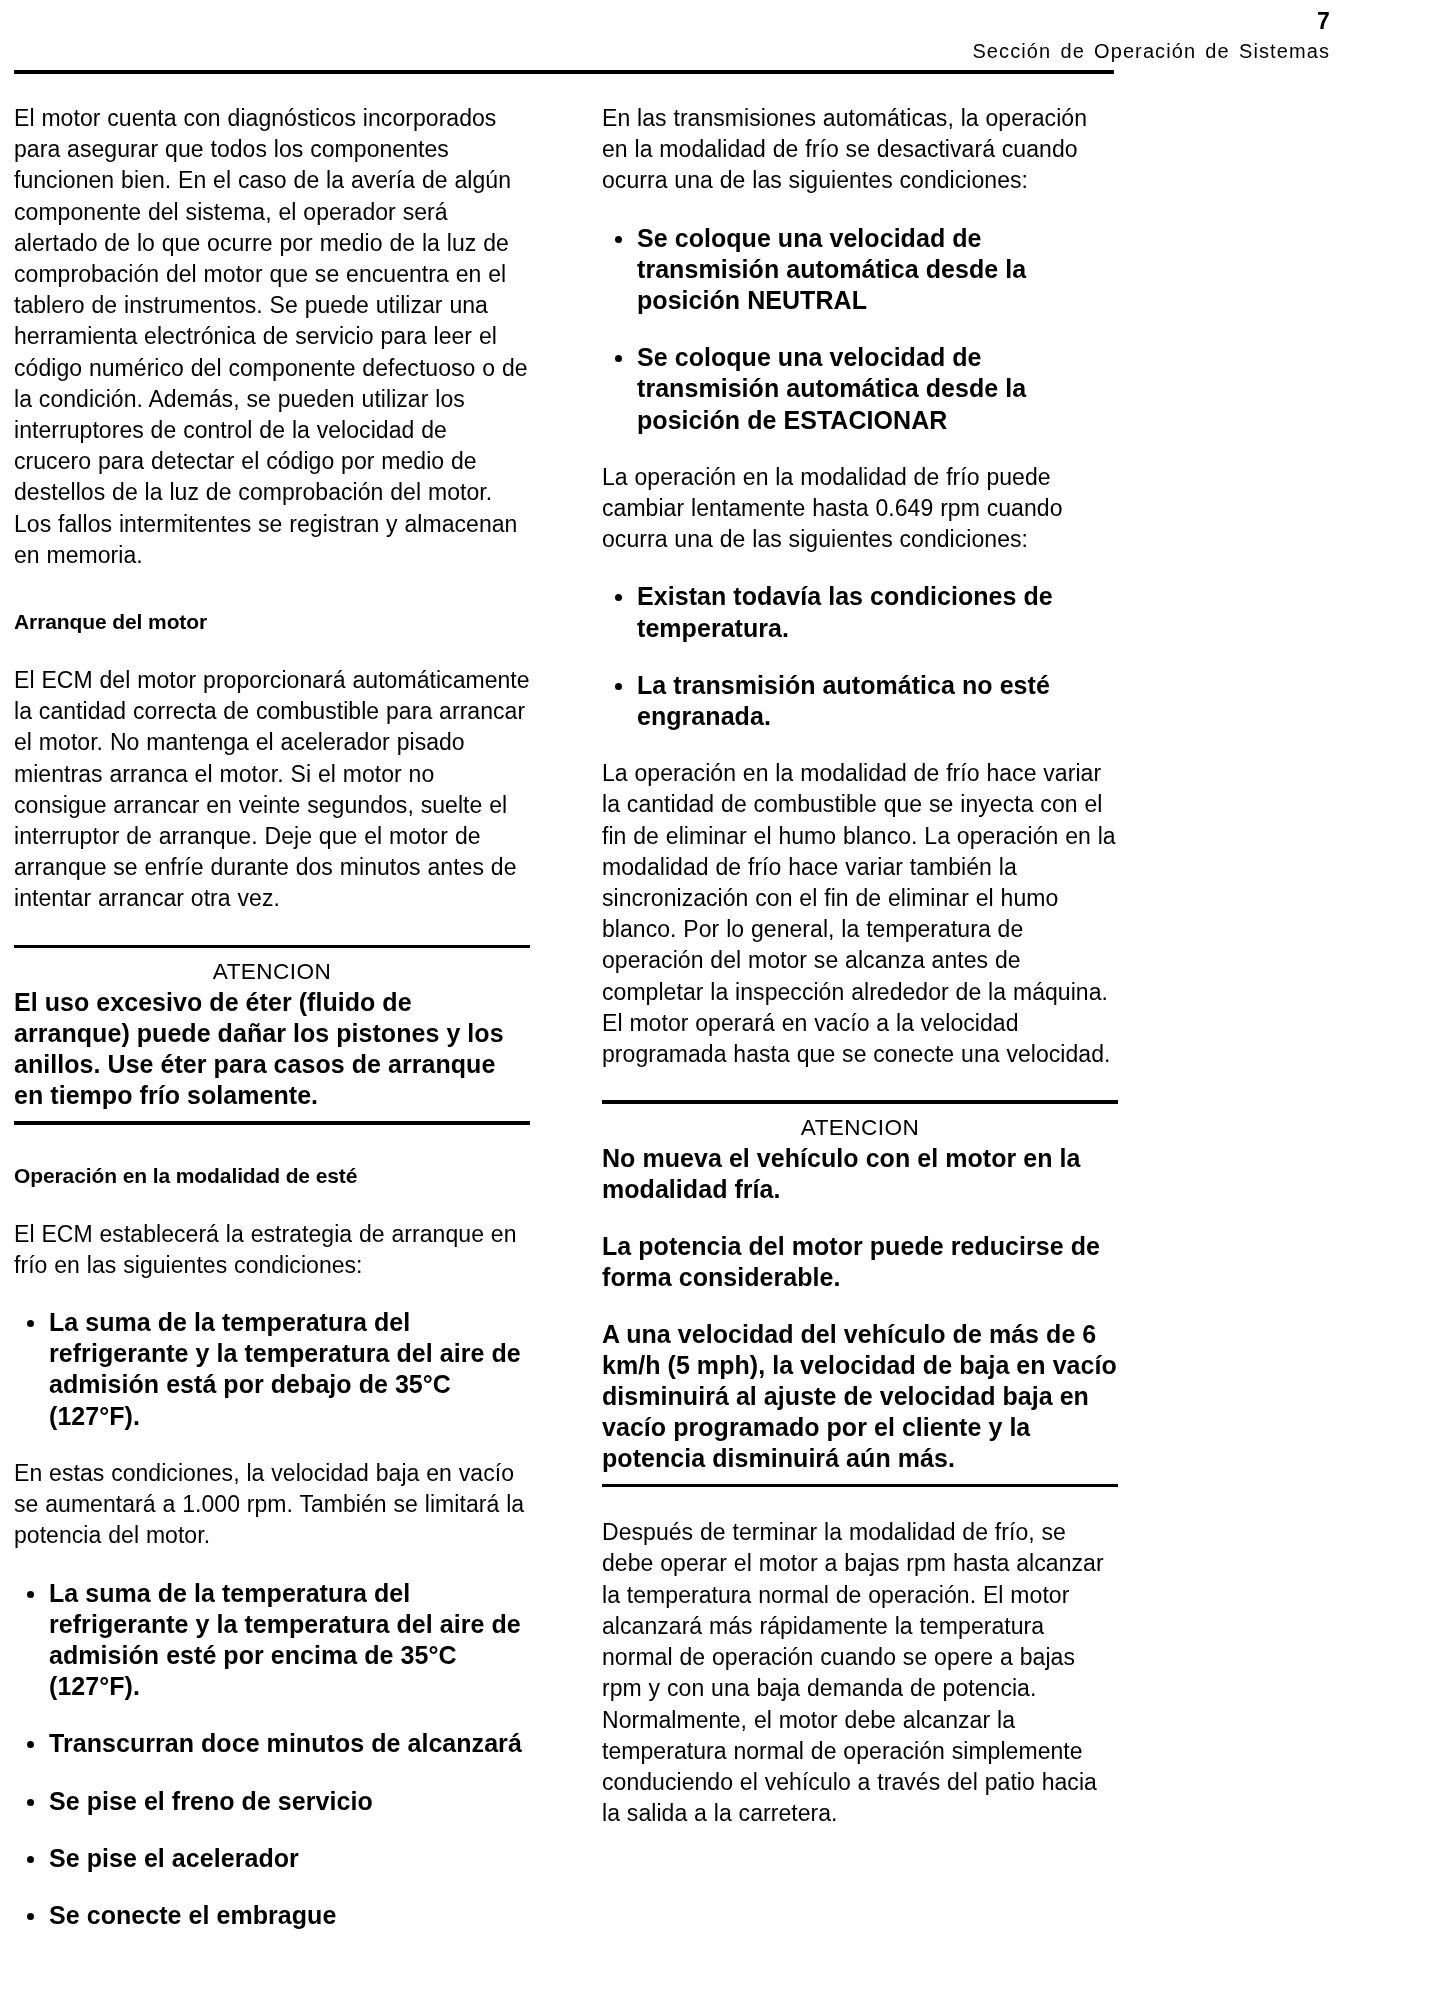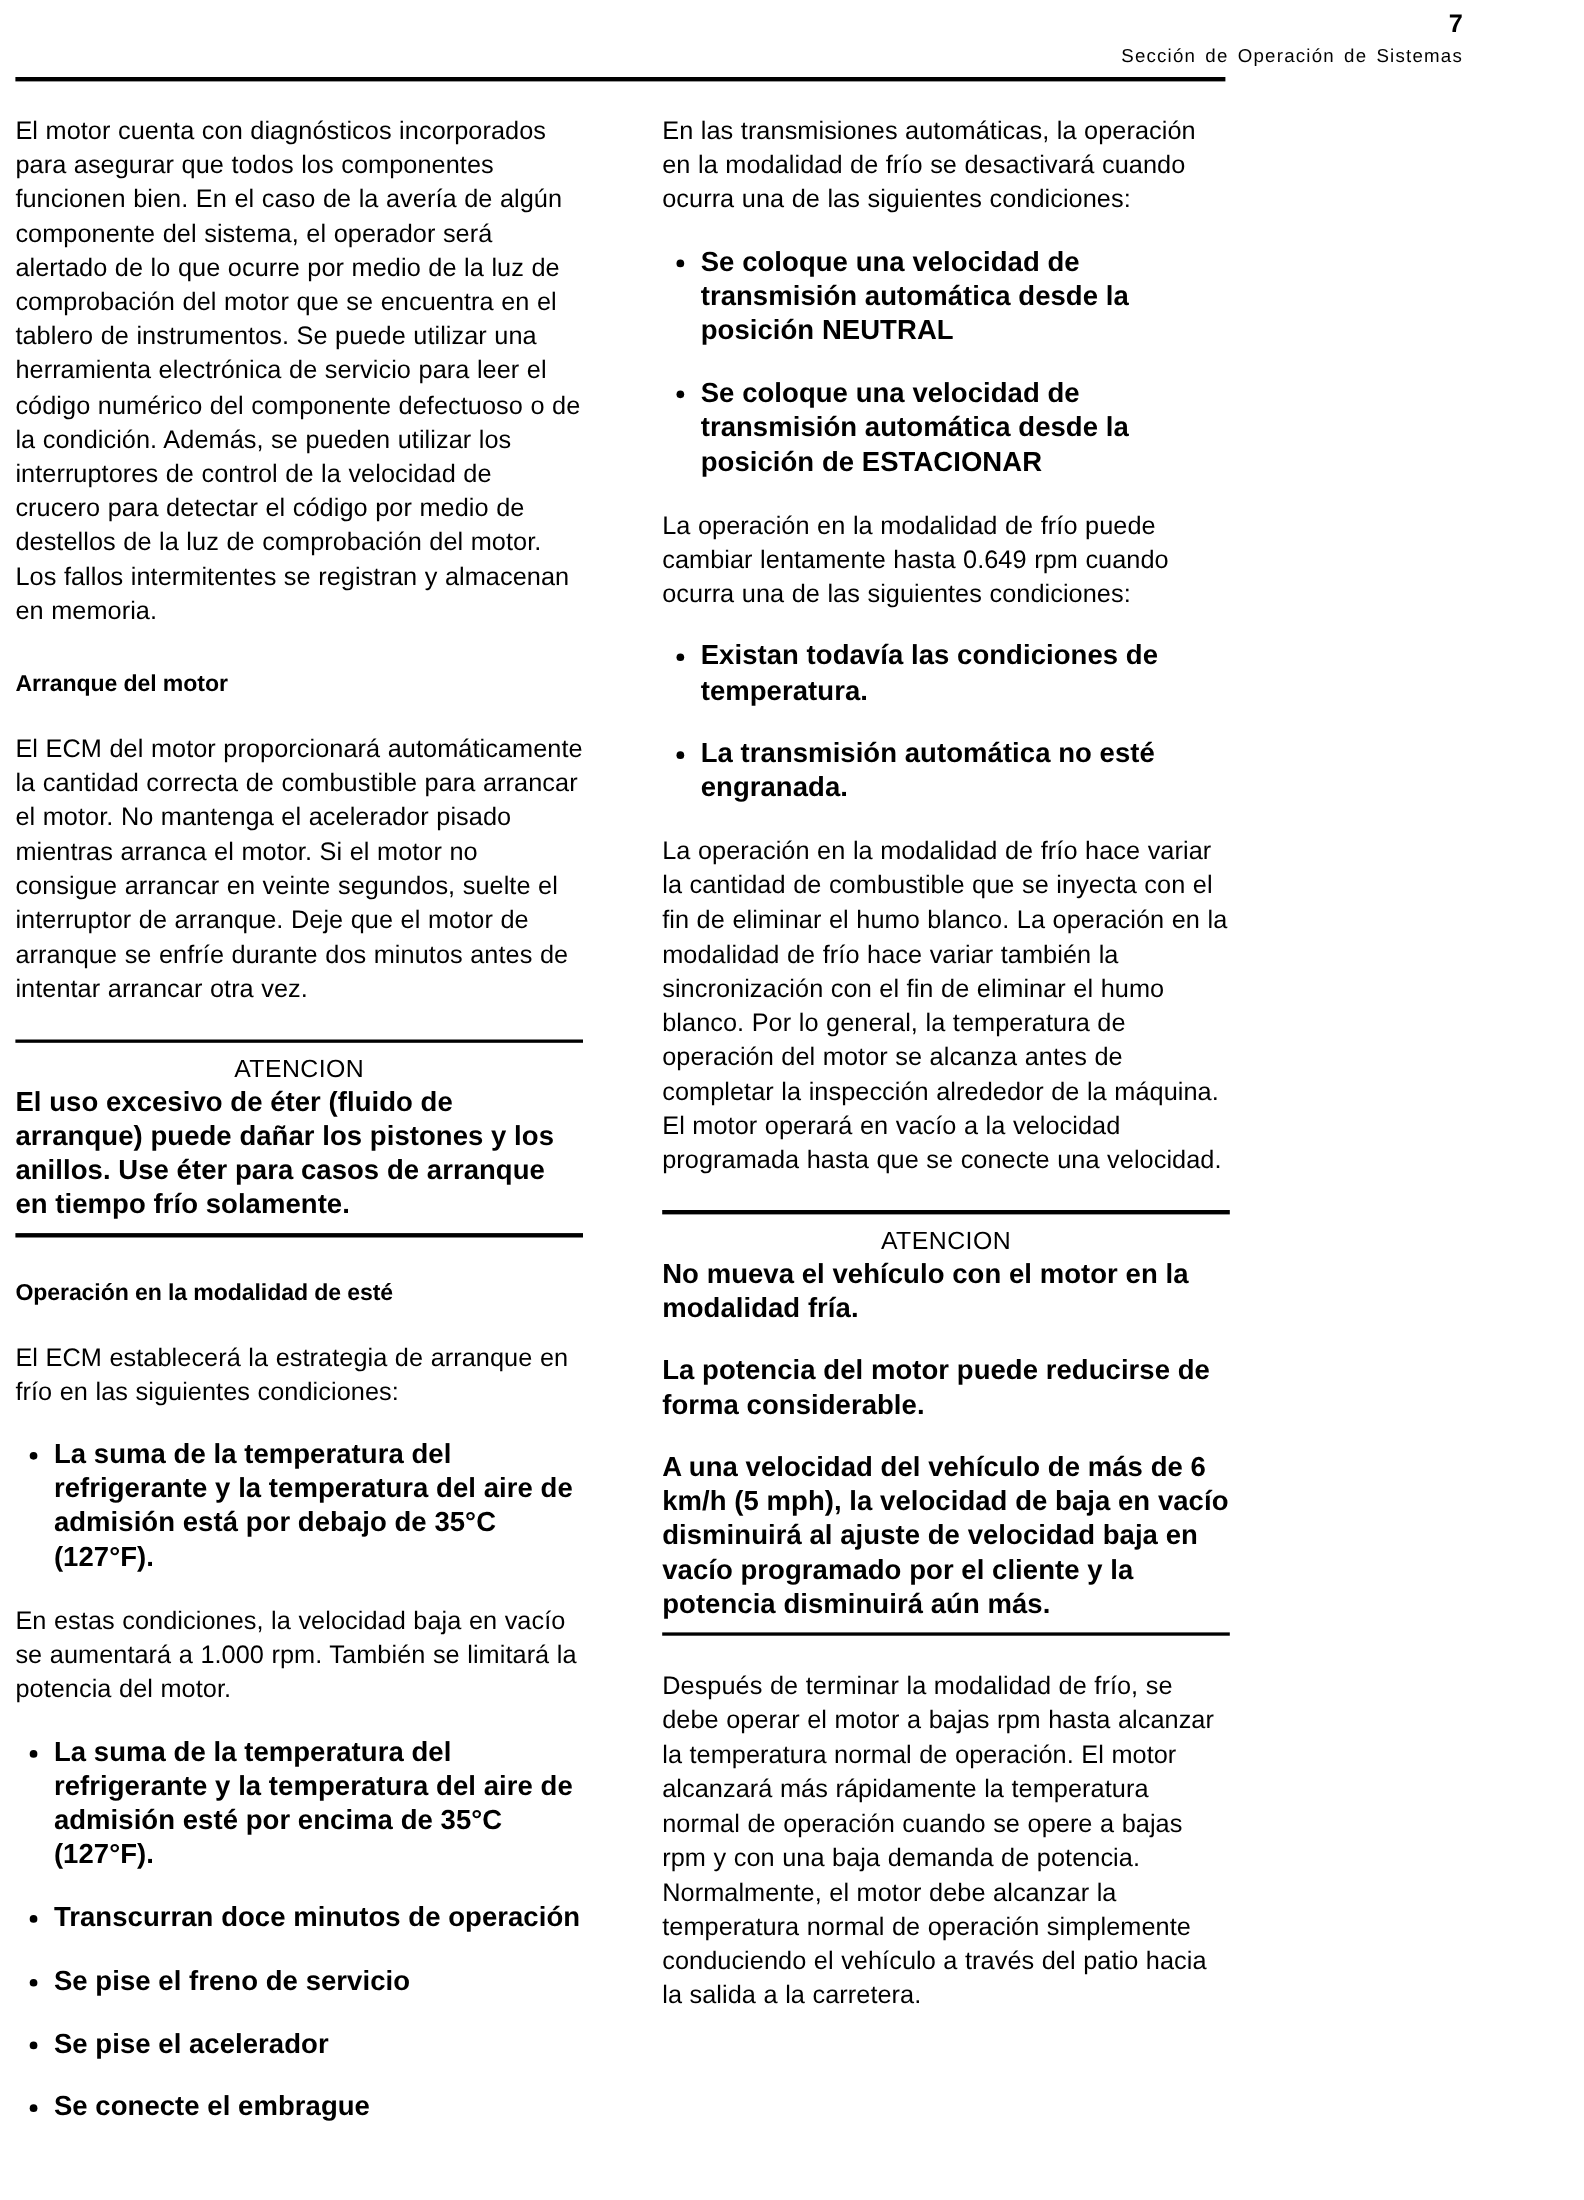"Sección de Operación de Sistemas" .header-title { font-size: 17px -> 20px }
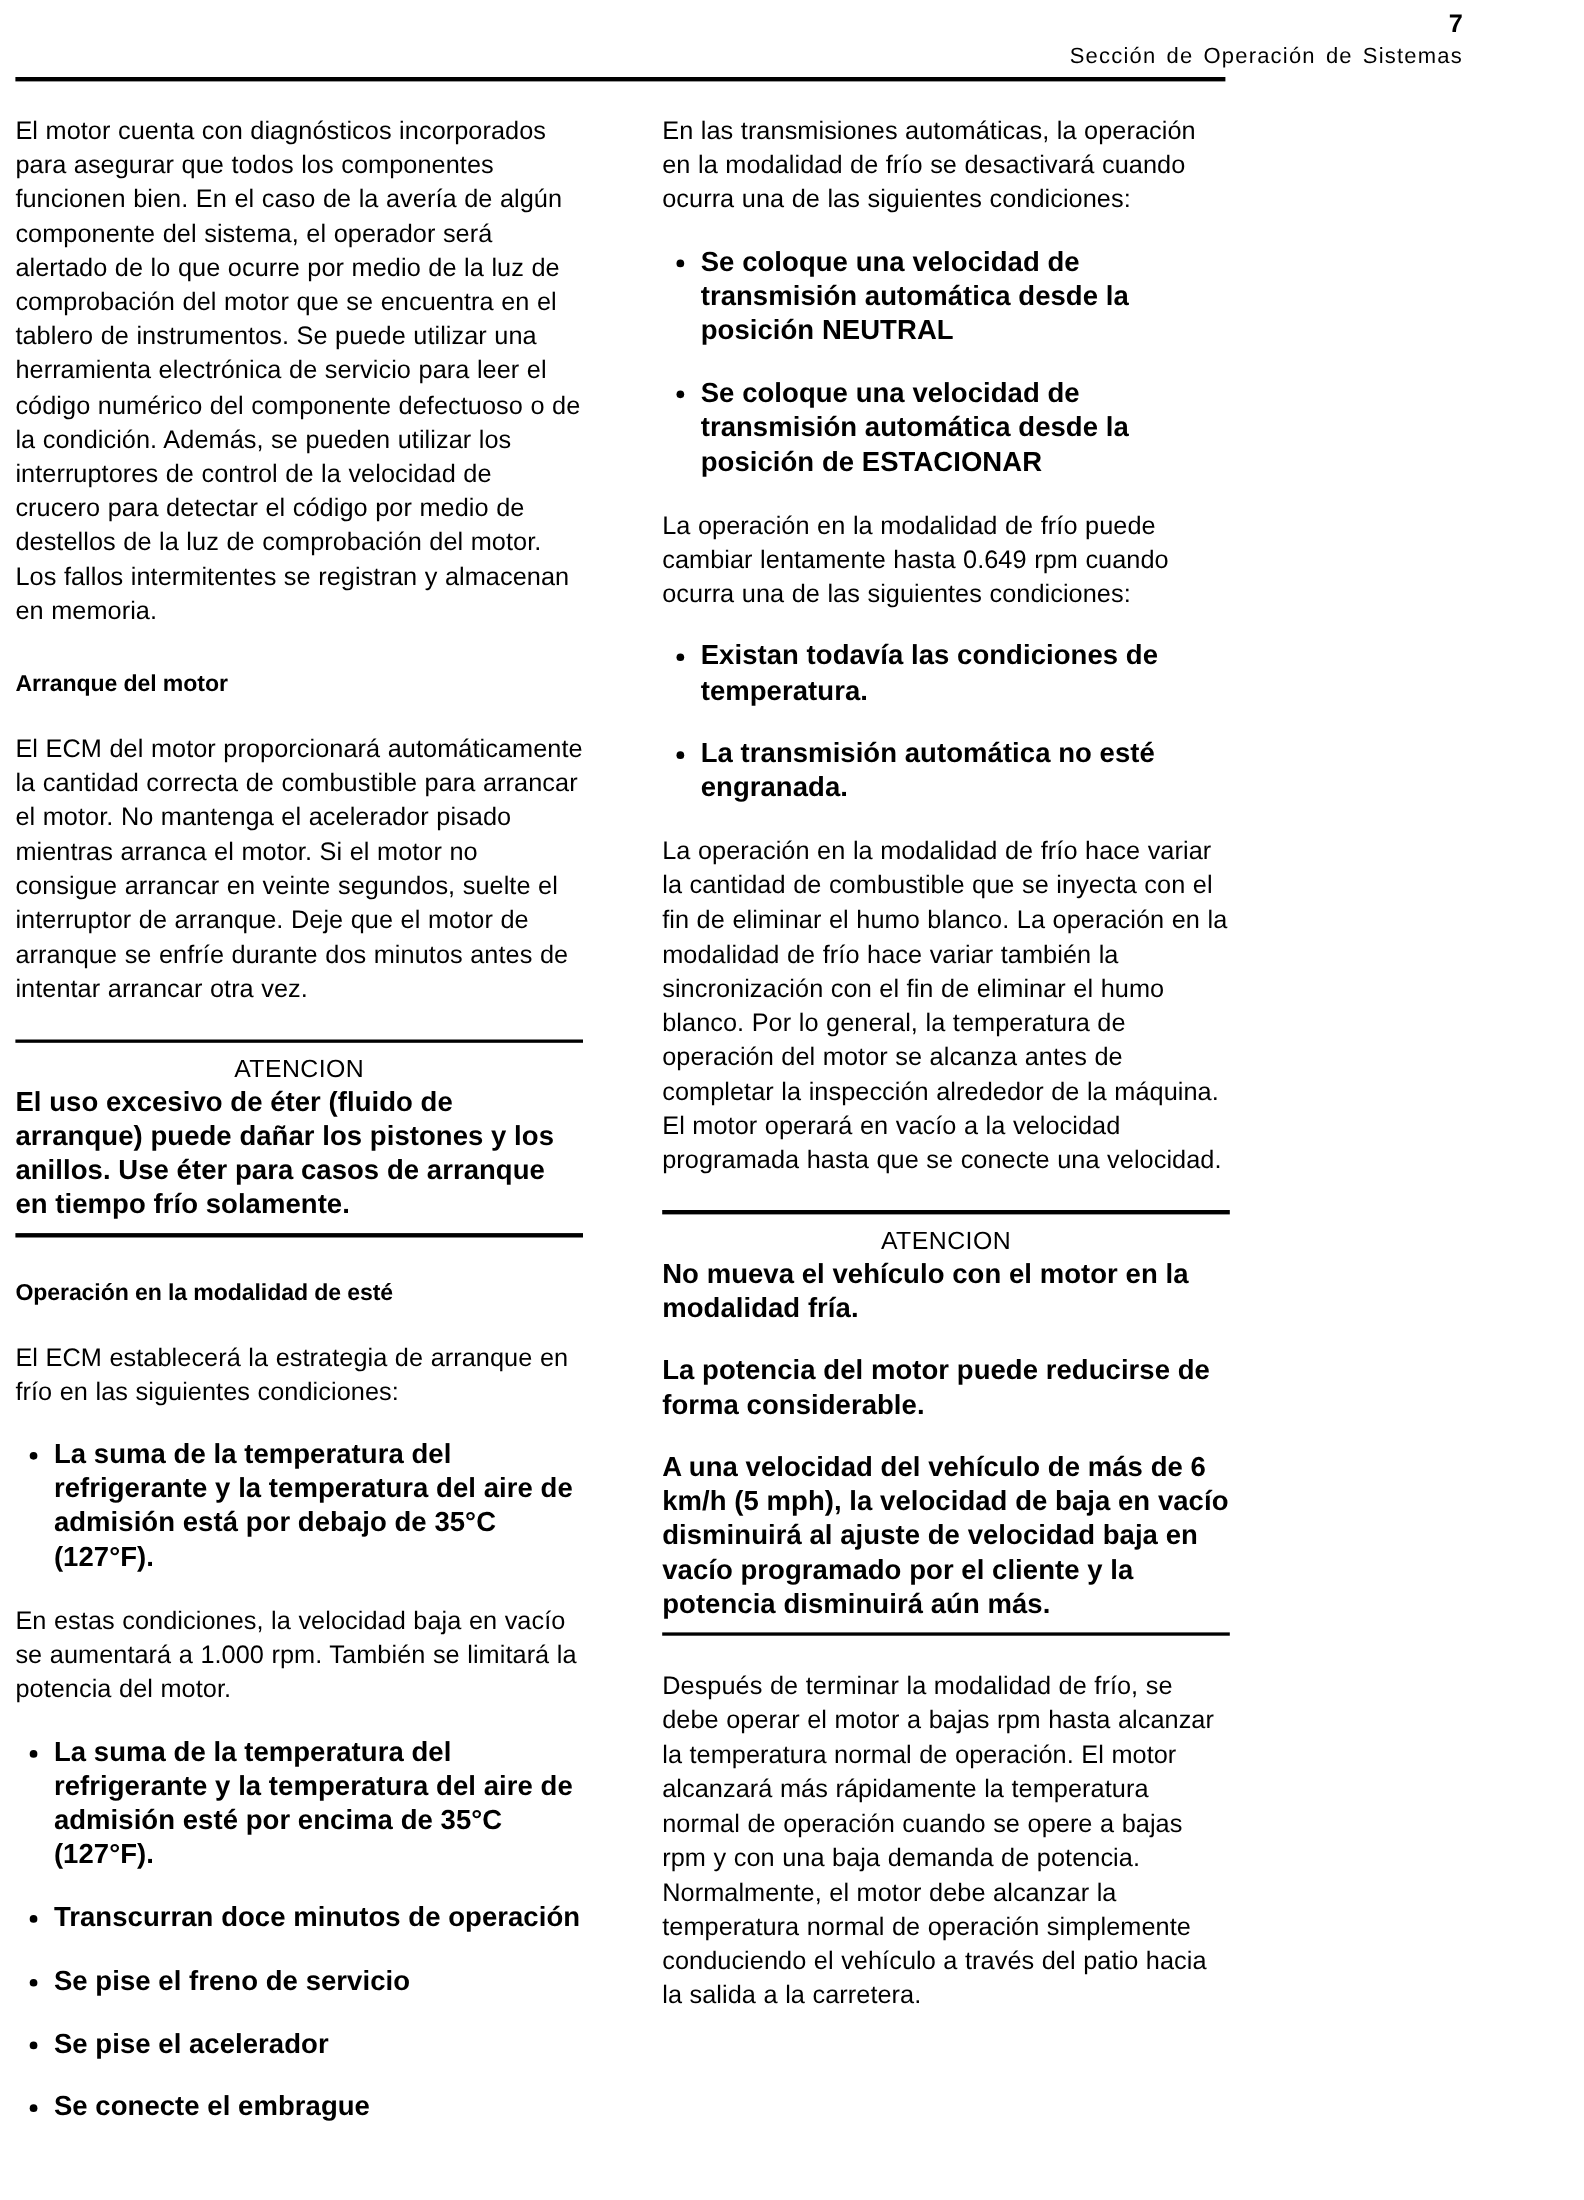"Transcurran doce minutos de operación" li { text: operación -> alcanzará }
